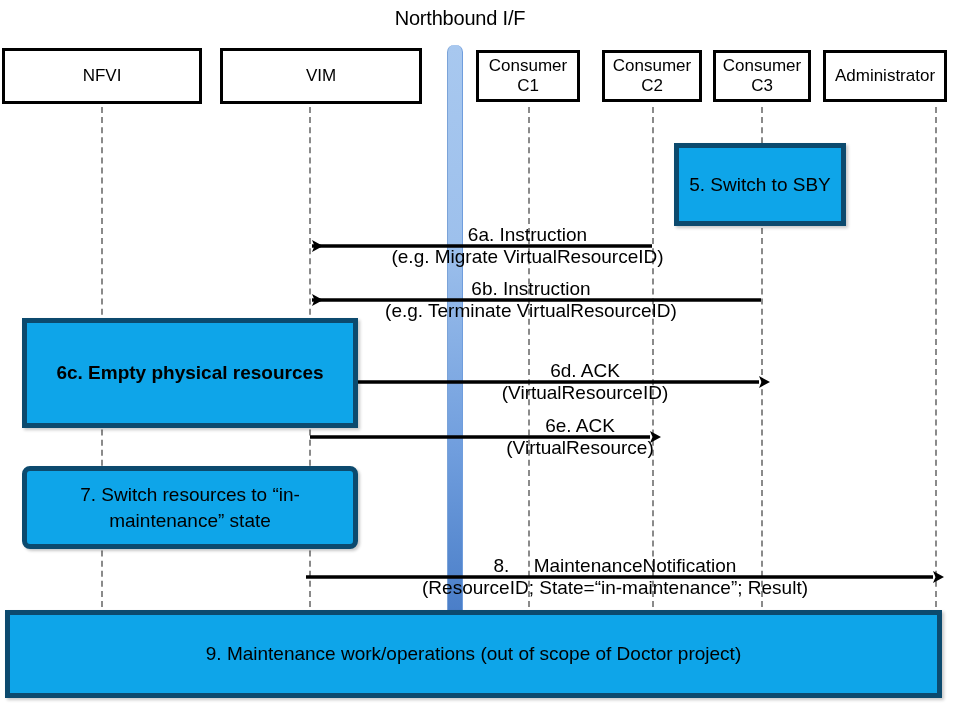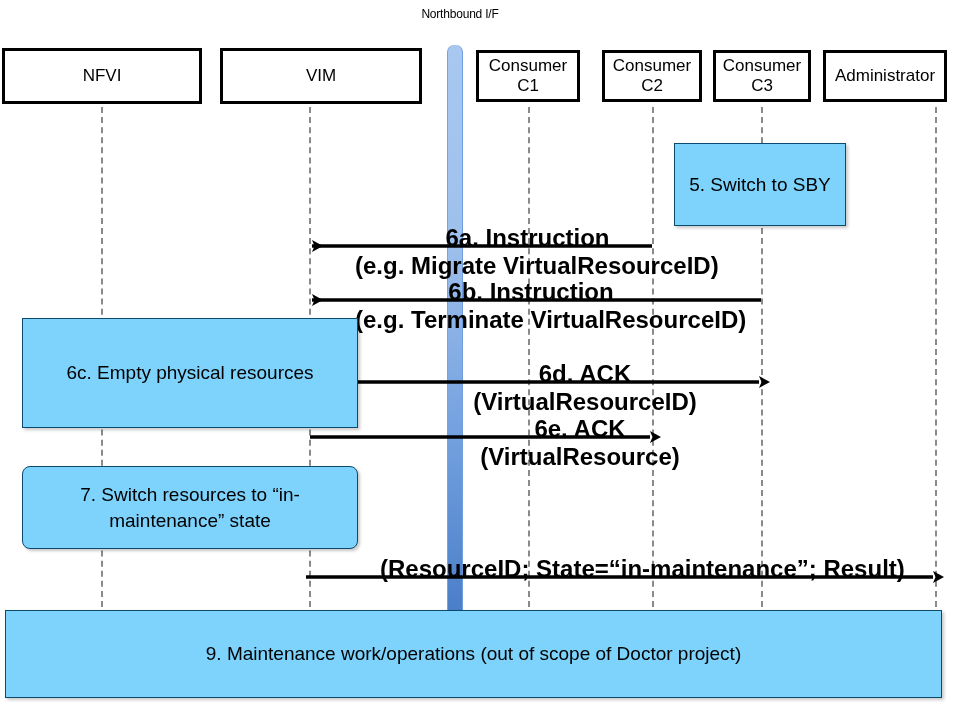"Northbound I/F" .diagram-title { font-size: 12px -> 20px }
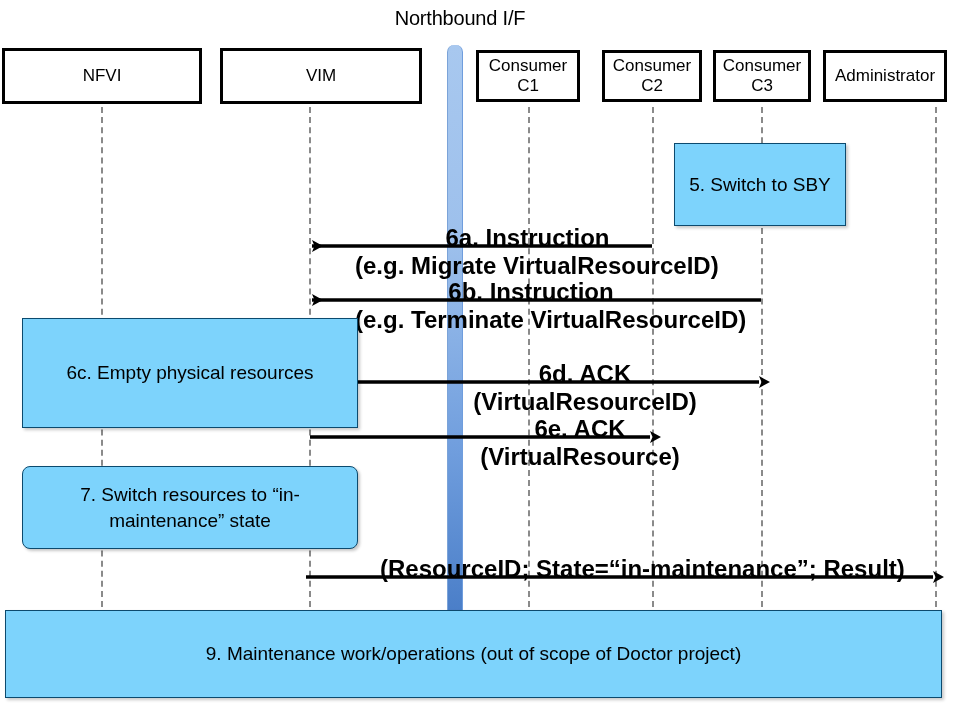"5. Switch to SBY" .note-box { background: #7dd3fc -> #0ea5e9; border: 1px solid #0c4a6e -> 5px solid #0c4a6e }
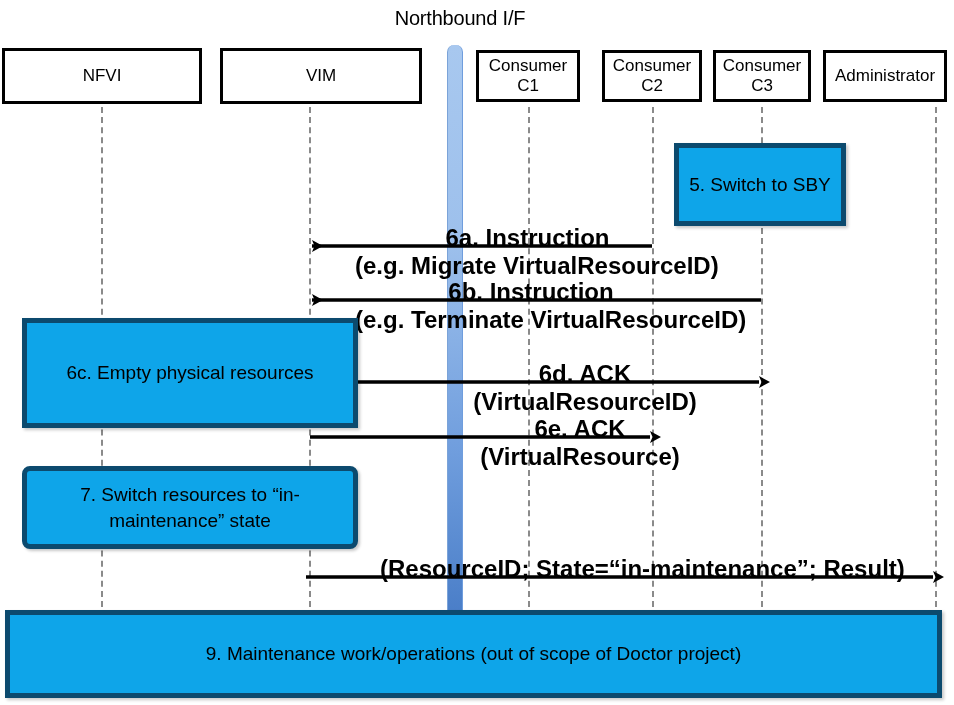"6a. Instruction" .msg-label { font-size: 24px -> 19px; font-weight: bold -> none }
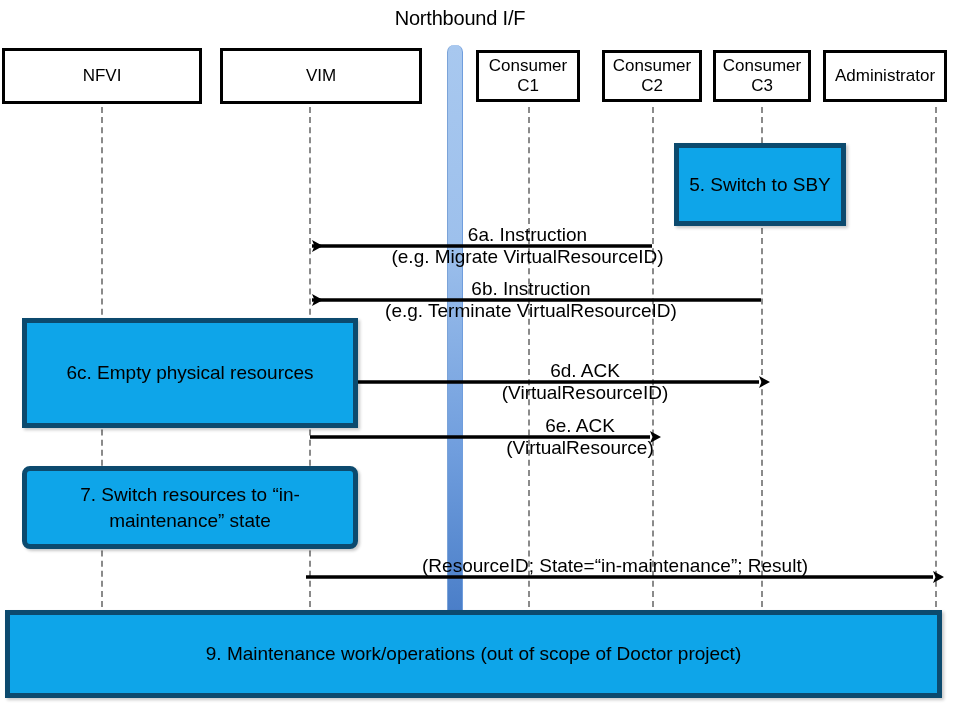"6c. Empty physical resources" div.note-box { font-weight: none -> bold }
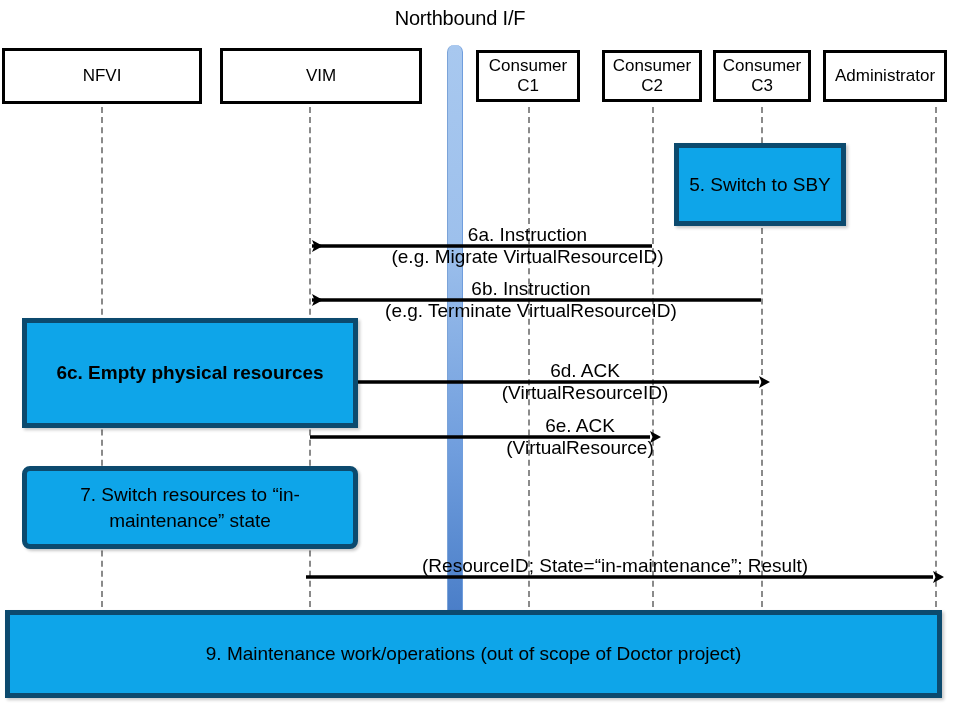"8. MaintenanceNotification" span.msg-line { html: none -> <span>8. MaintenanceNotification</span> }
